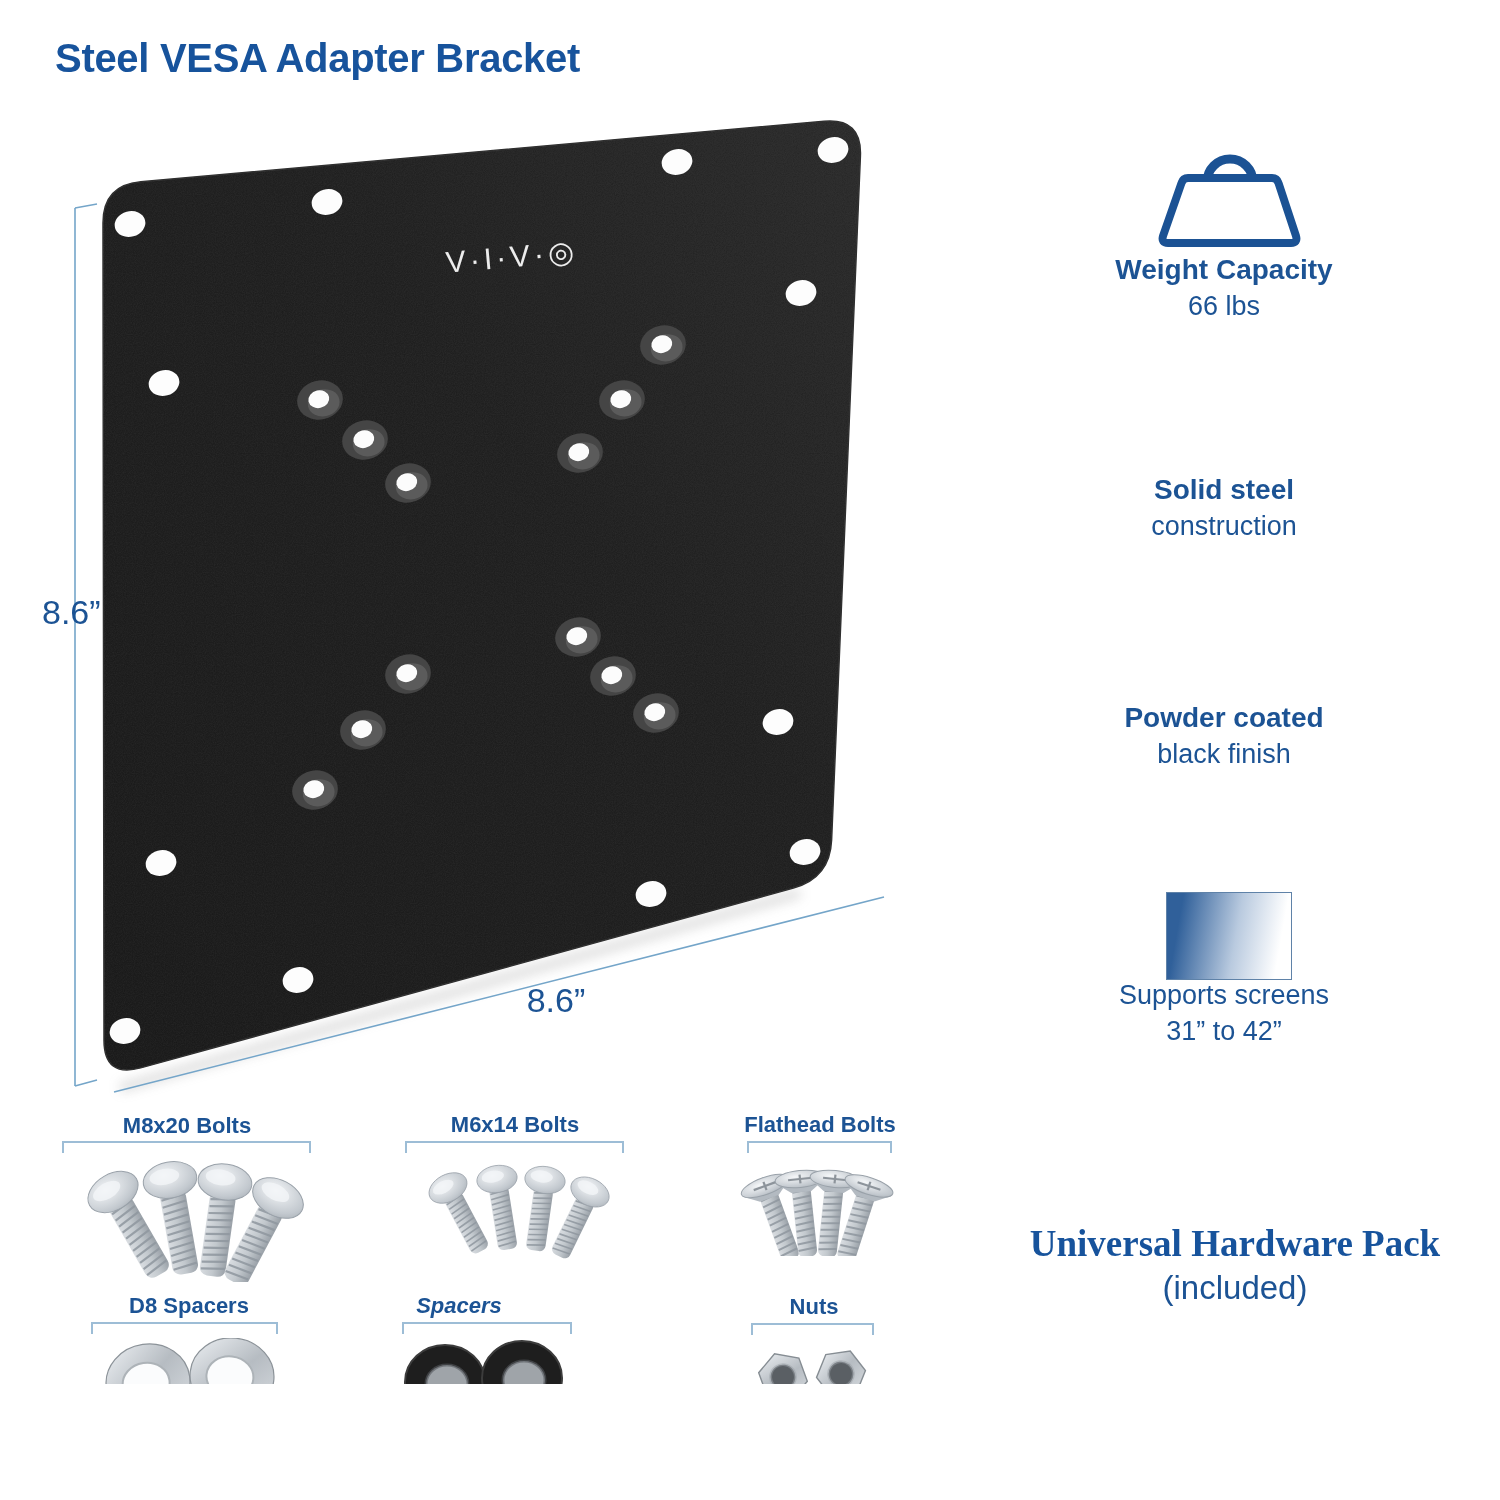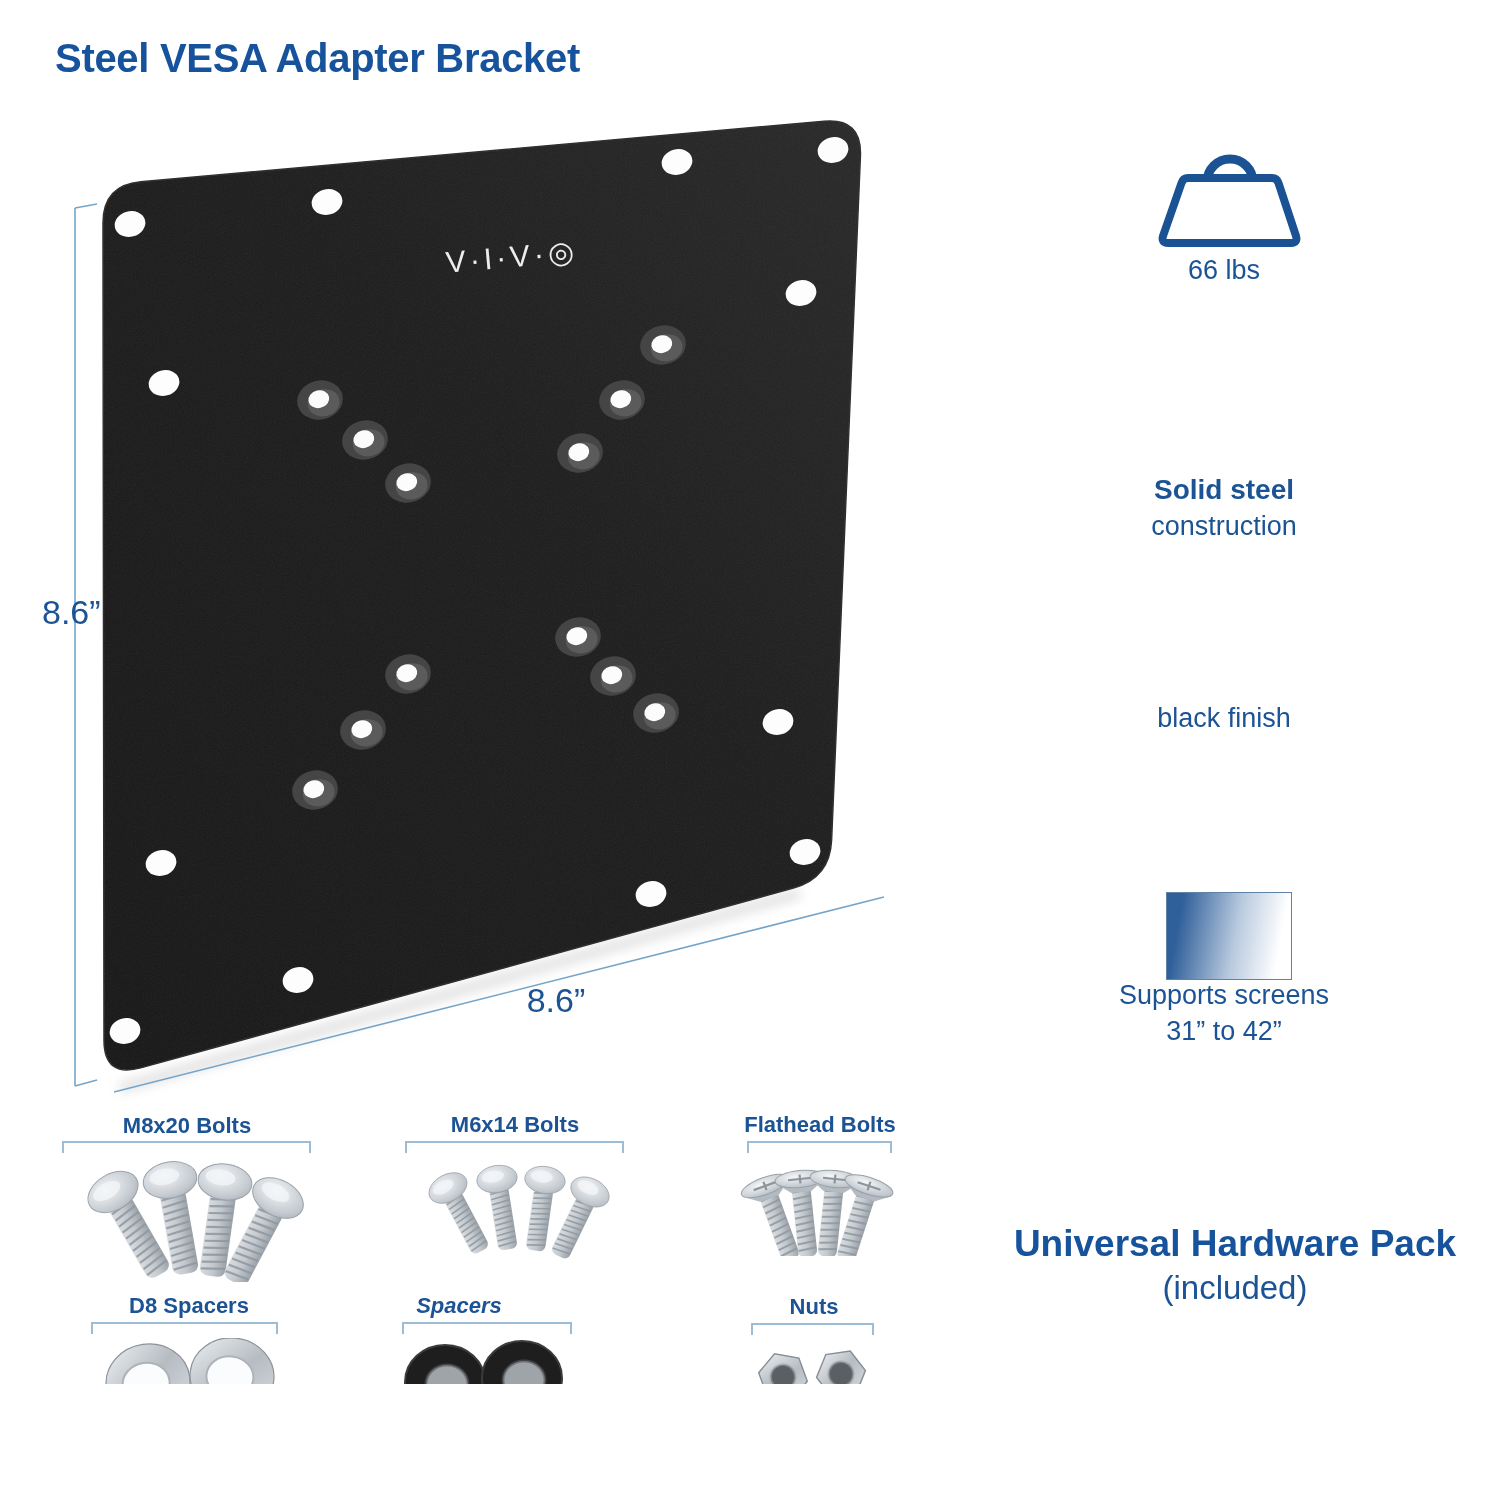"Weight Capacity" div.line-bold { html: none -> <div>Weight Capacity</div> }
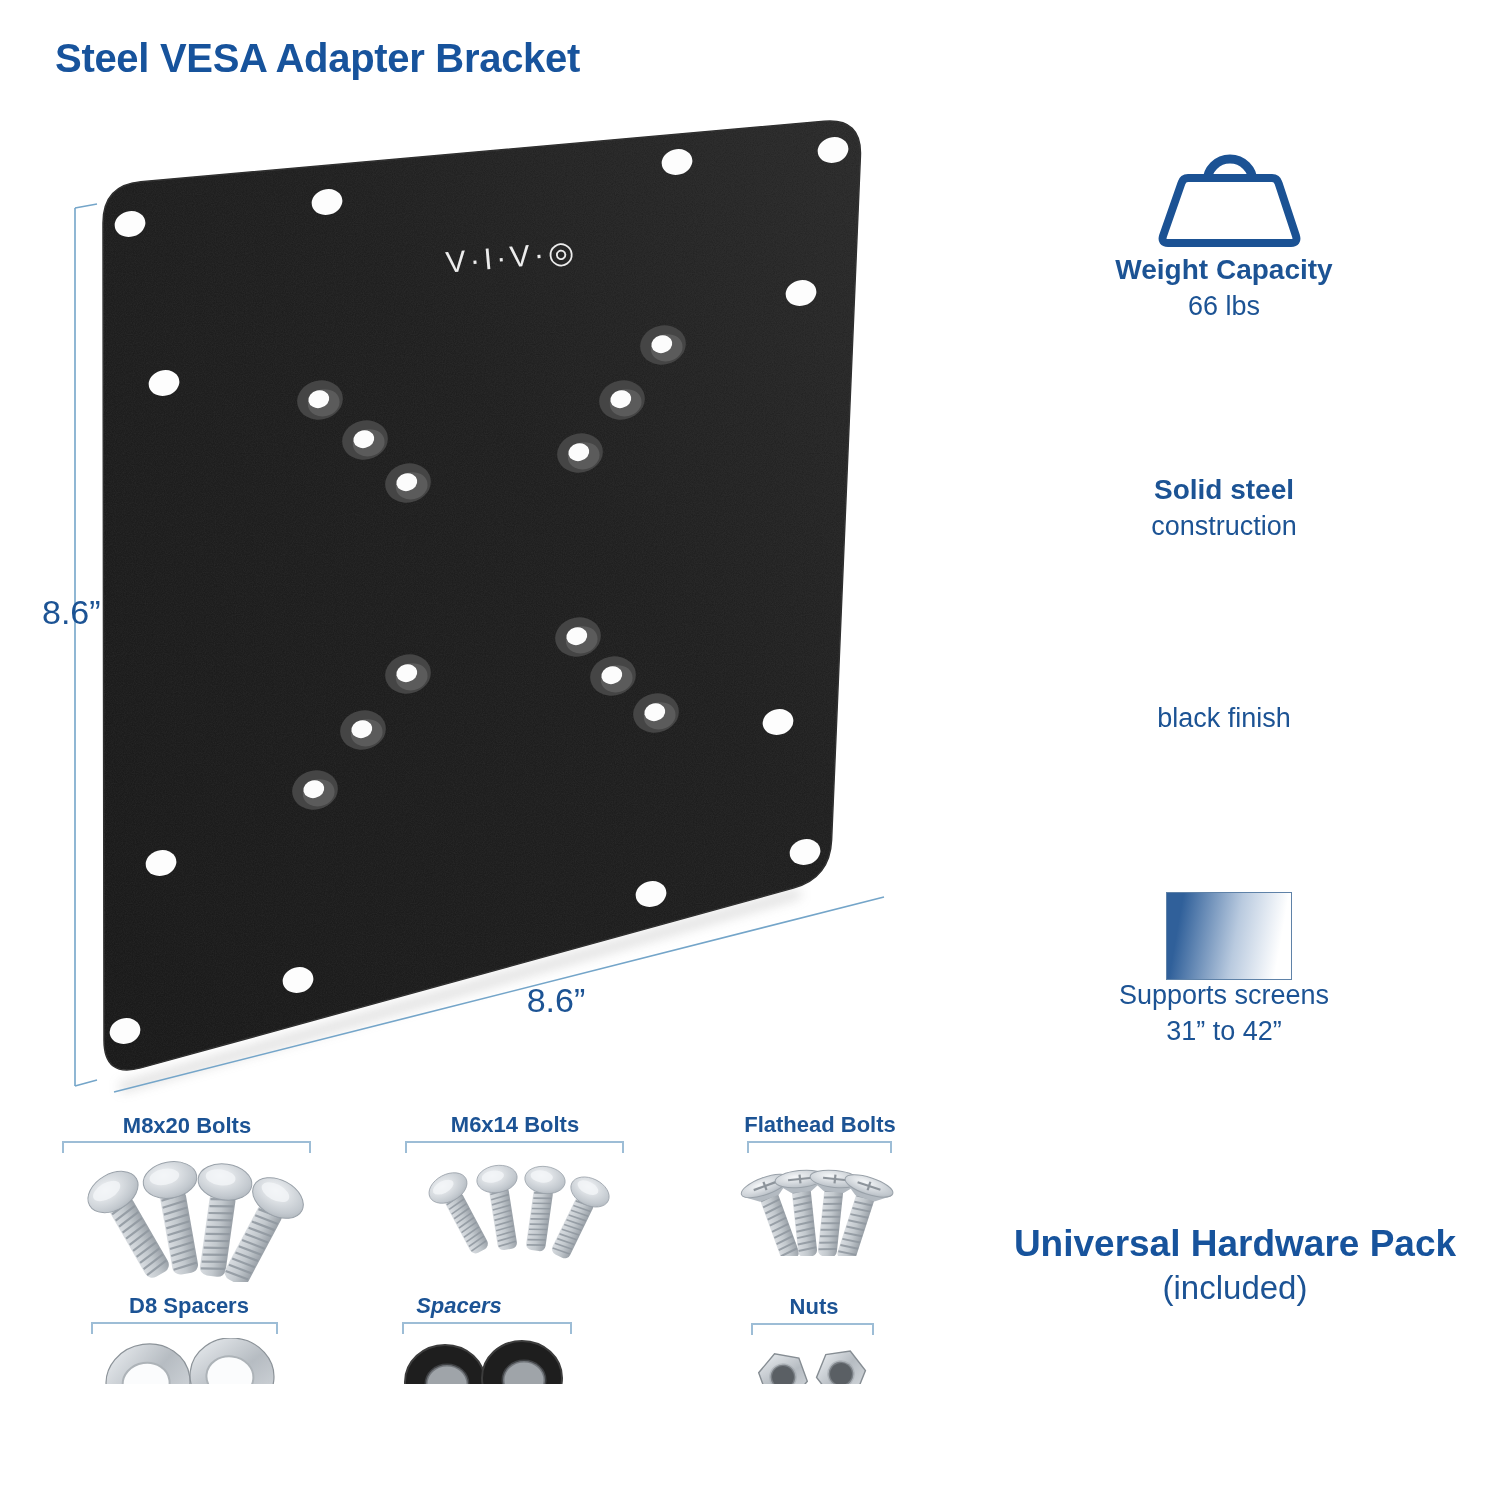"Powder coated" div.line-bold { html: none -> <div>Powder coated</div> }
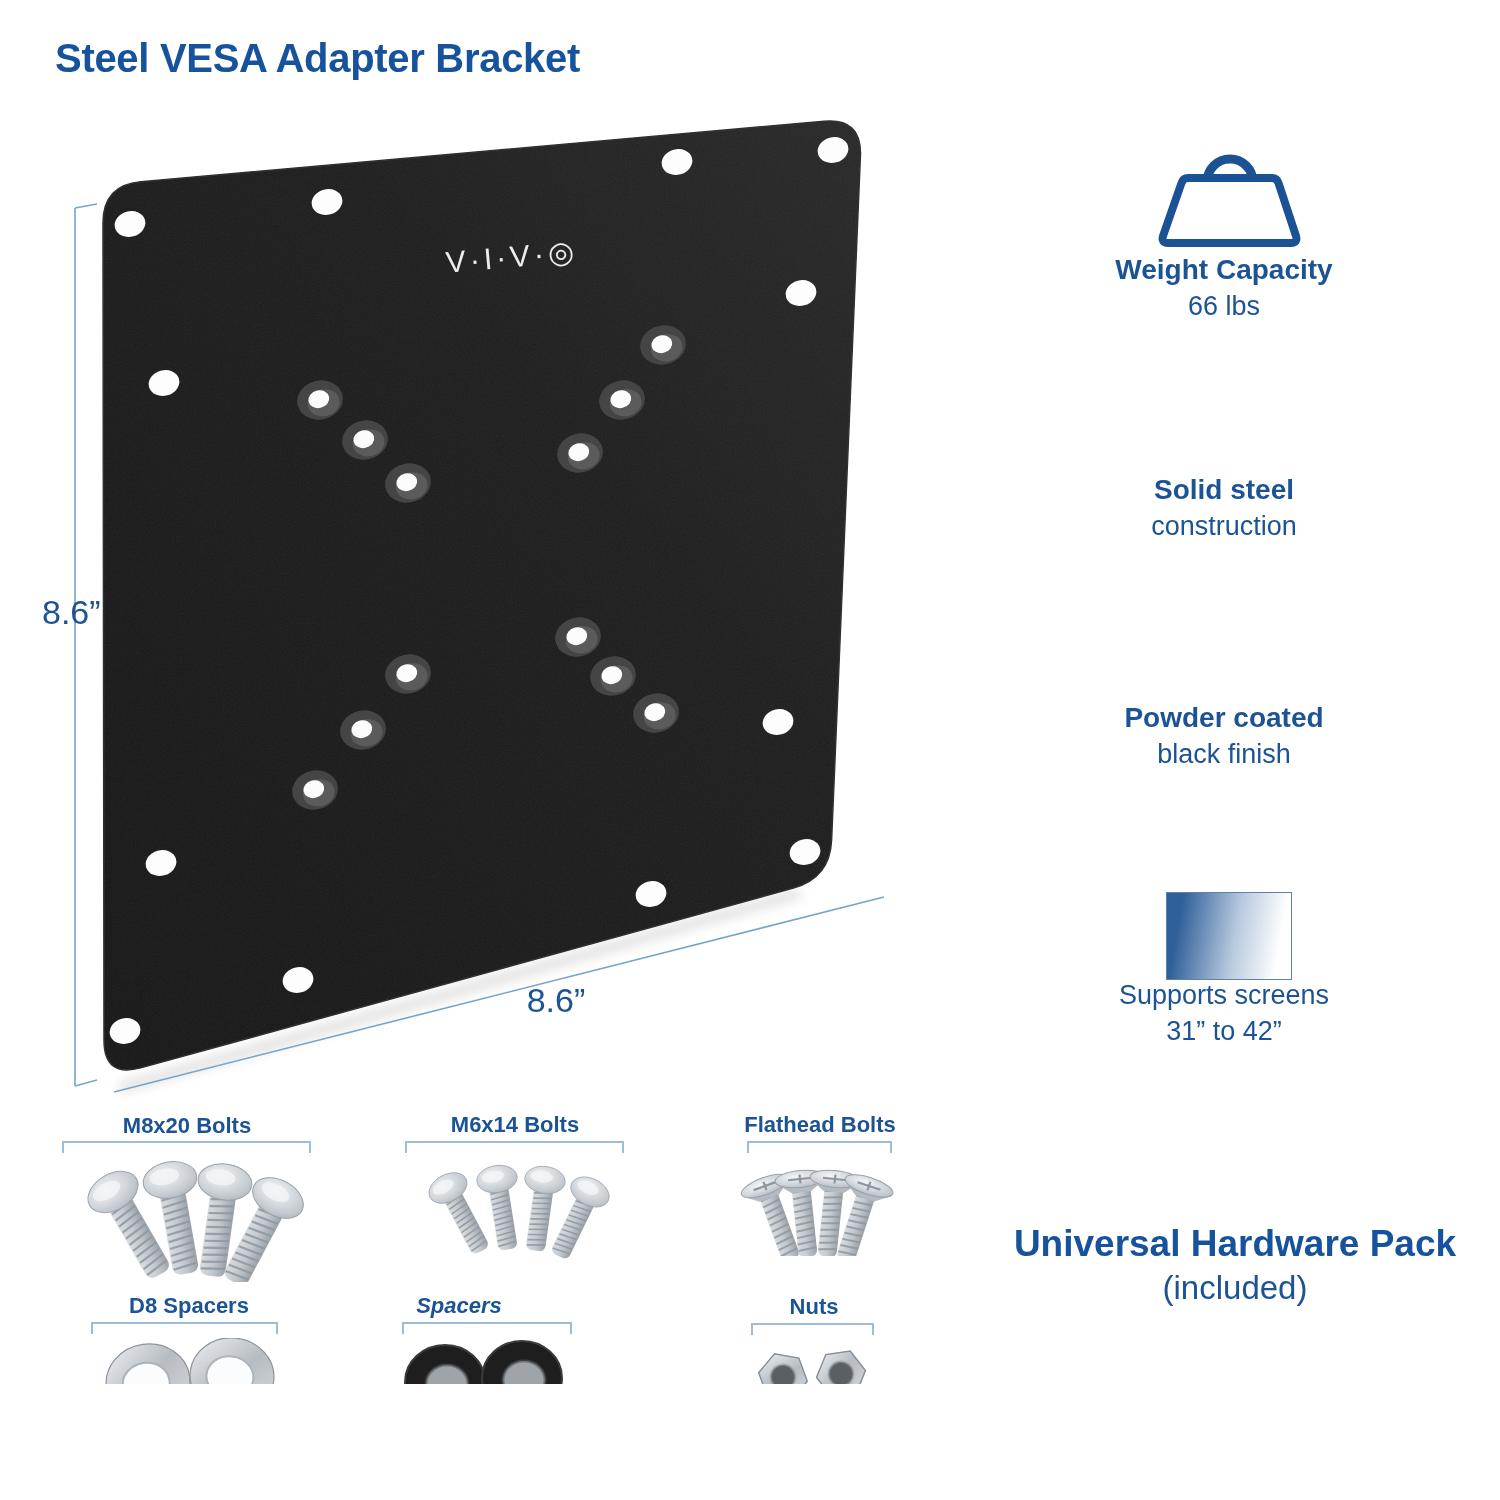"Universal Hardware Pack" .pack .pack-title { font-family: none -> Liberation Serif, serif }
